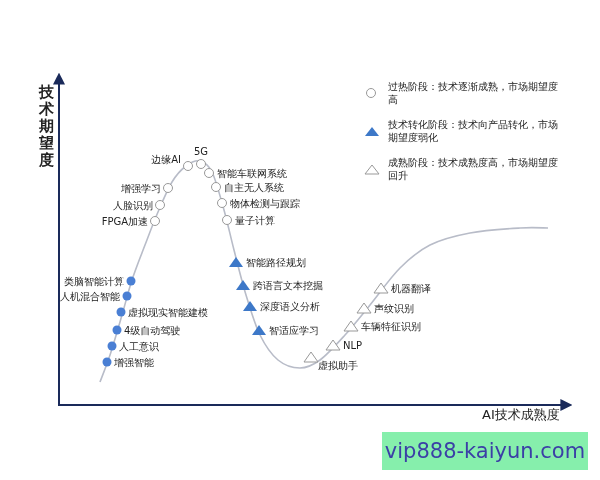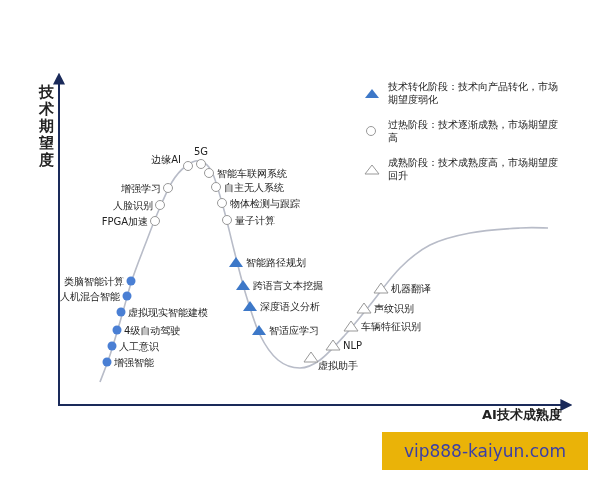"技术转化阶段：技术向产品转化，市场期望度弱化" div.leg-item { order: before "过热阶段：技术逐渐成熟，市场期望度高" -> after "过热阶段：技术逐渐成熟，市场期望度高" }
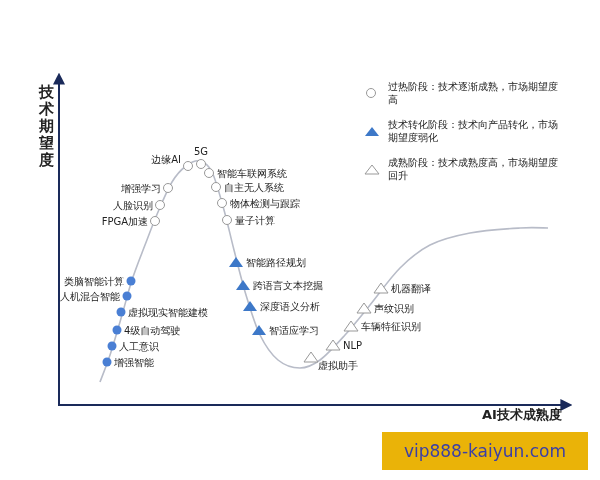"AI技术成熟度" .xlabel { font-weight: bold -> none }
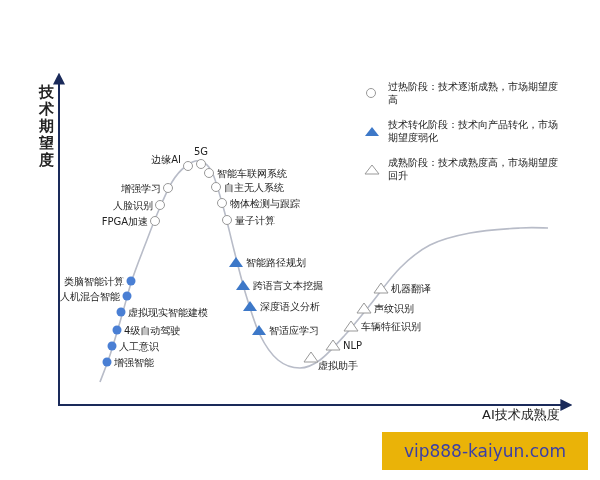"vip888-kaiyun.com" .watermark { background: #eab308 -> #86efac; font-size: 17px -> 21px }
